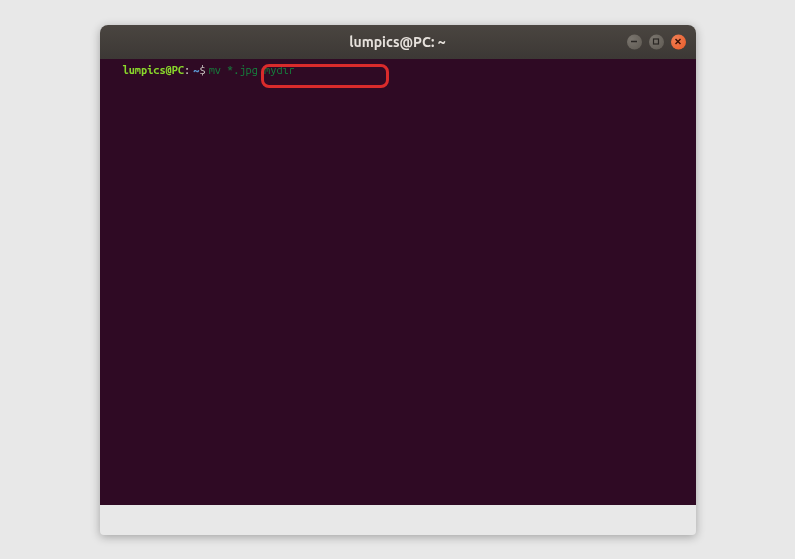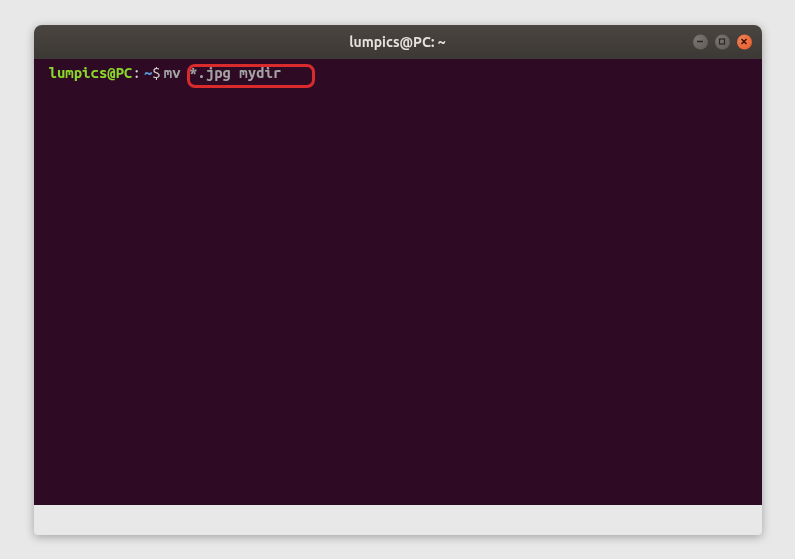"lumpics@PC: ~" .window { width: 728px -> 596px }
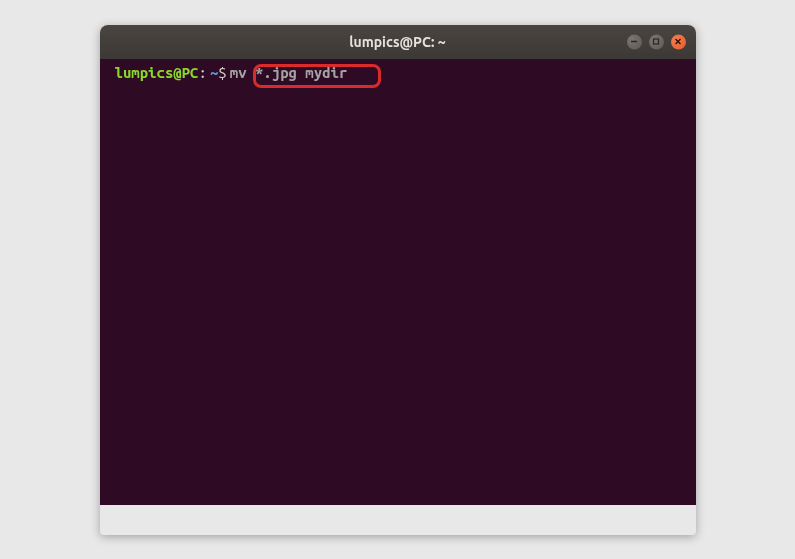"lumpics@PC" .terminal-body { font-size: 15px -> 11px; padding: 4px 15px -> 4px 23px }
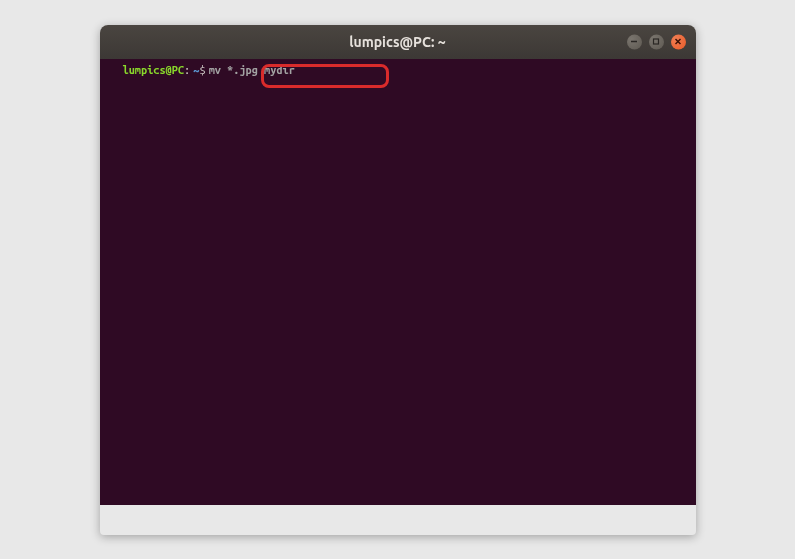"mv *.jpg mydir" .command-text { color: #a3a3a3 -> #15803d; font-weight: bold -> none }
